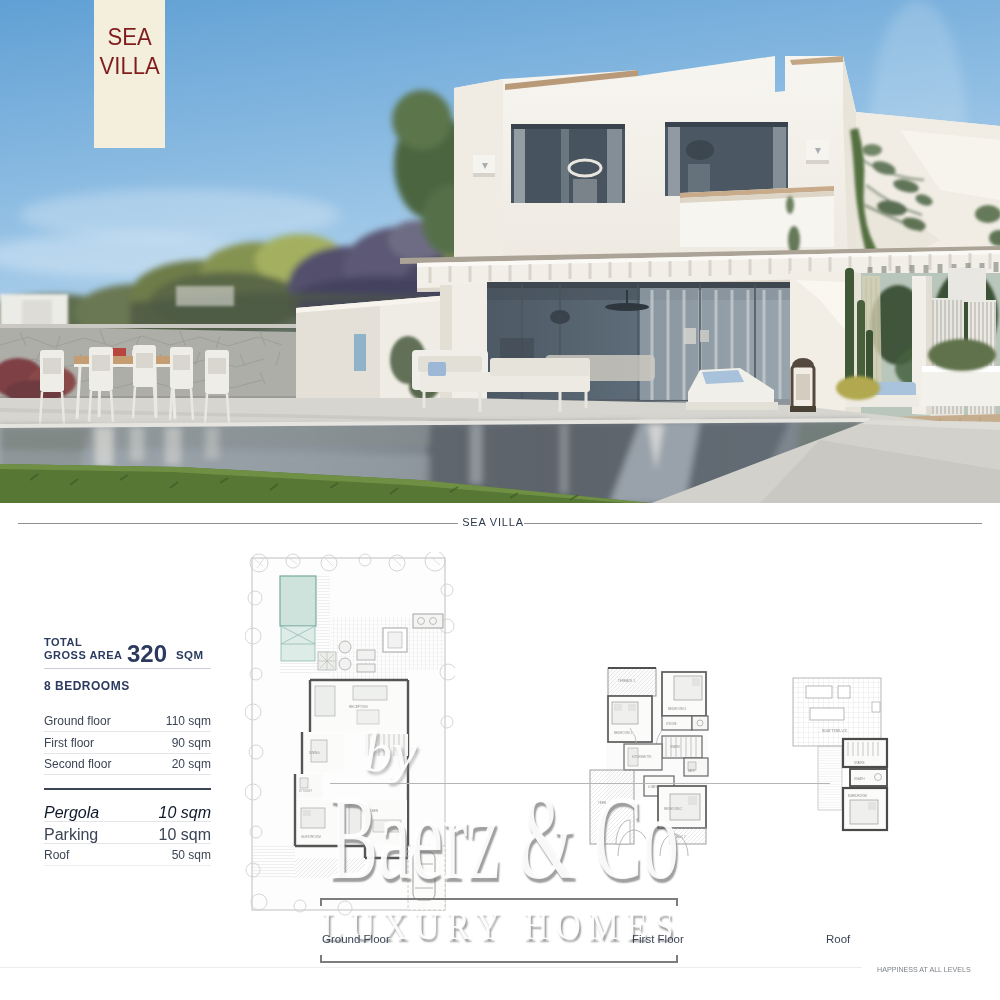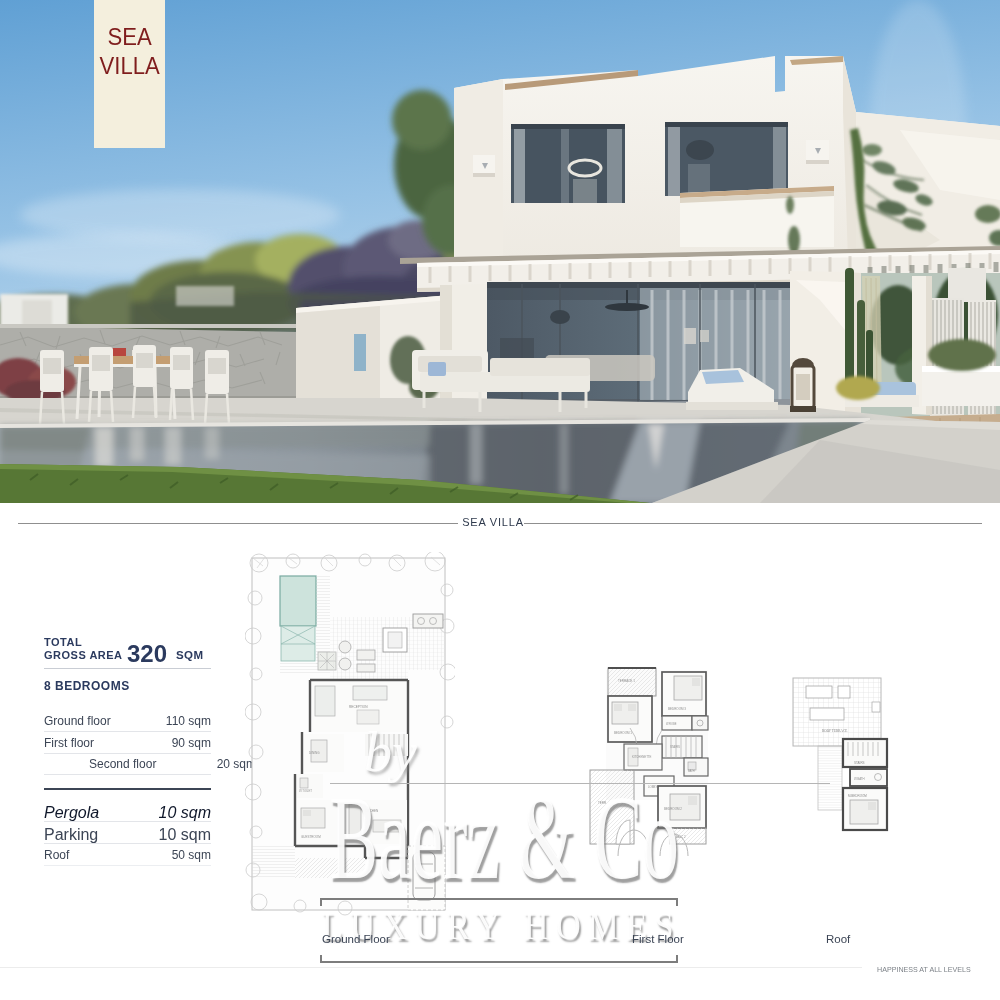"Second floor" div.abs { margin-left: 45px -> none }
